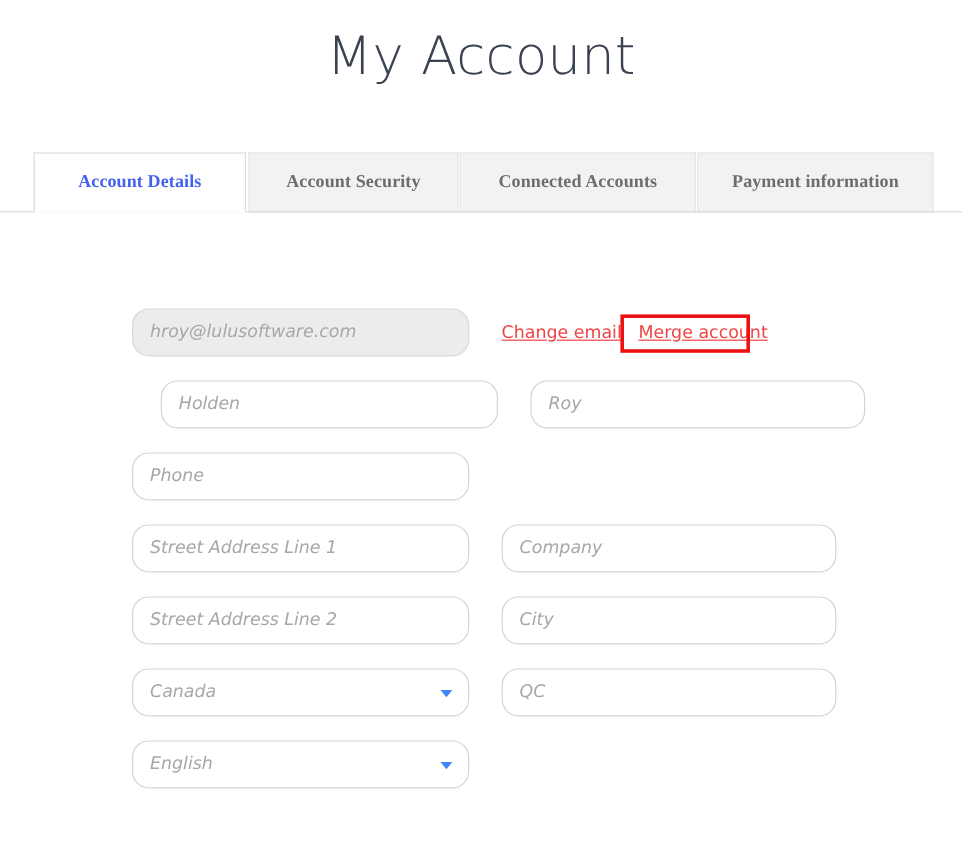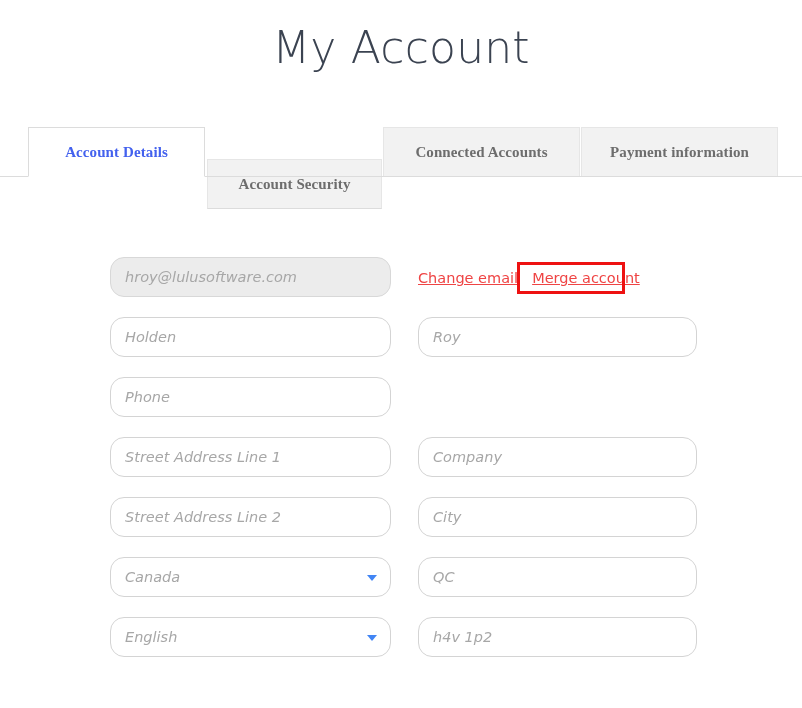"Account Security" .tab-1 { margin-top: 32px -> none }
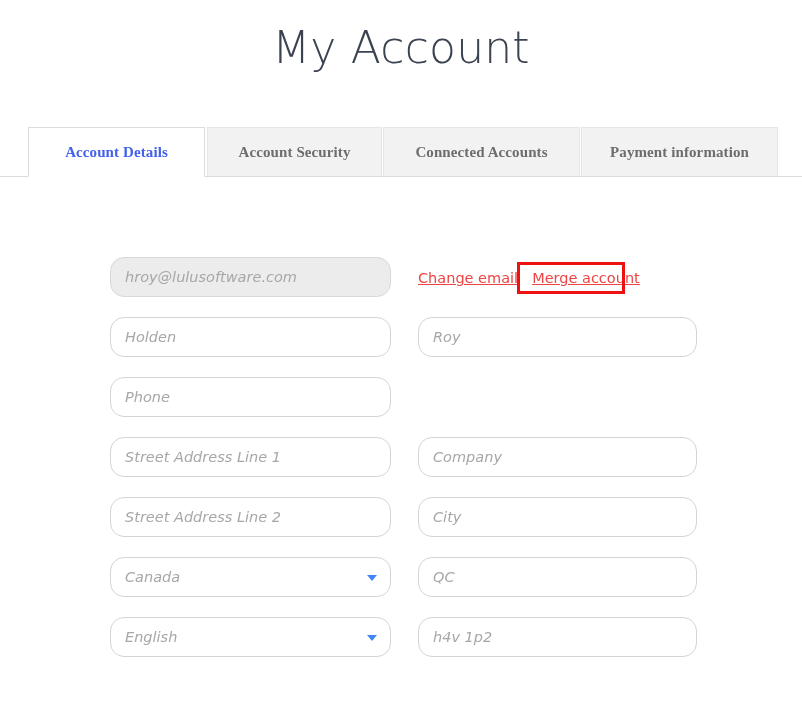"Holden" .row-1 { margin-left: none -> 24px }
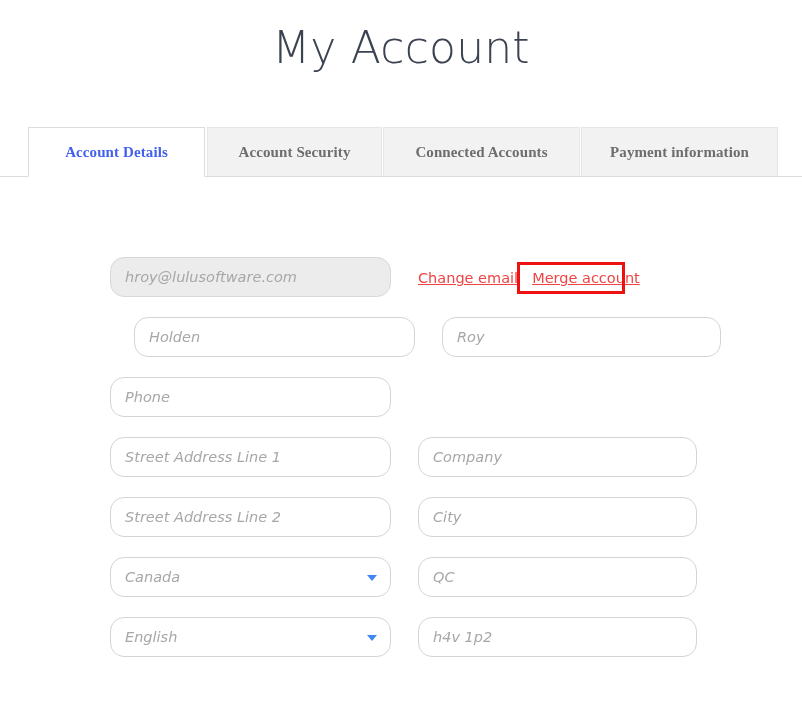"h4v 1p2" div.field { html: <div> <div>h4v 1p2</div> </div> -> none }
